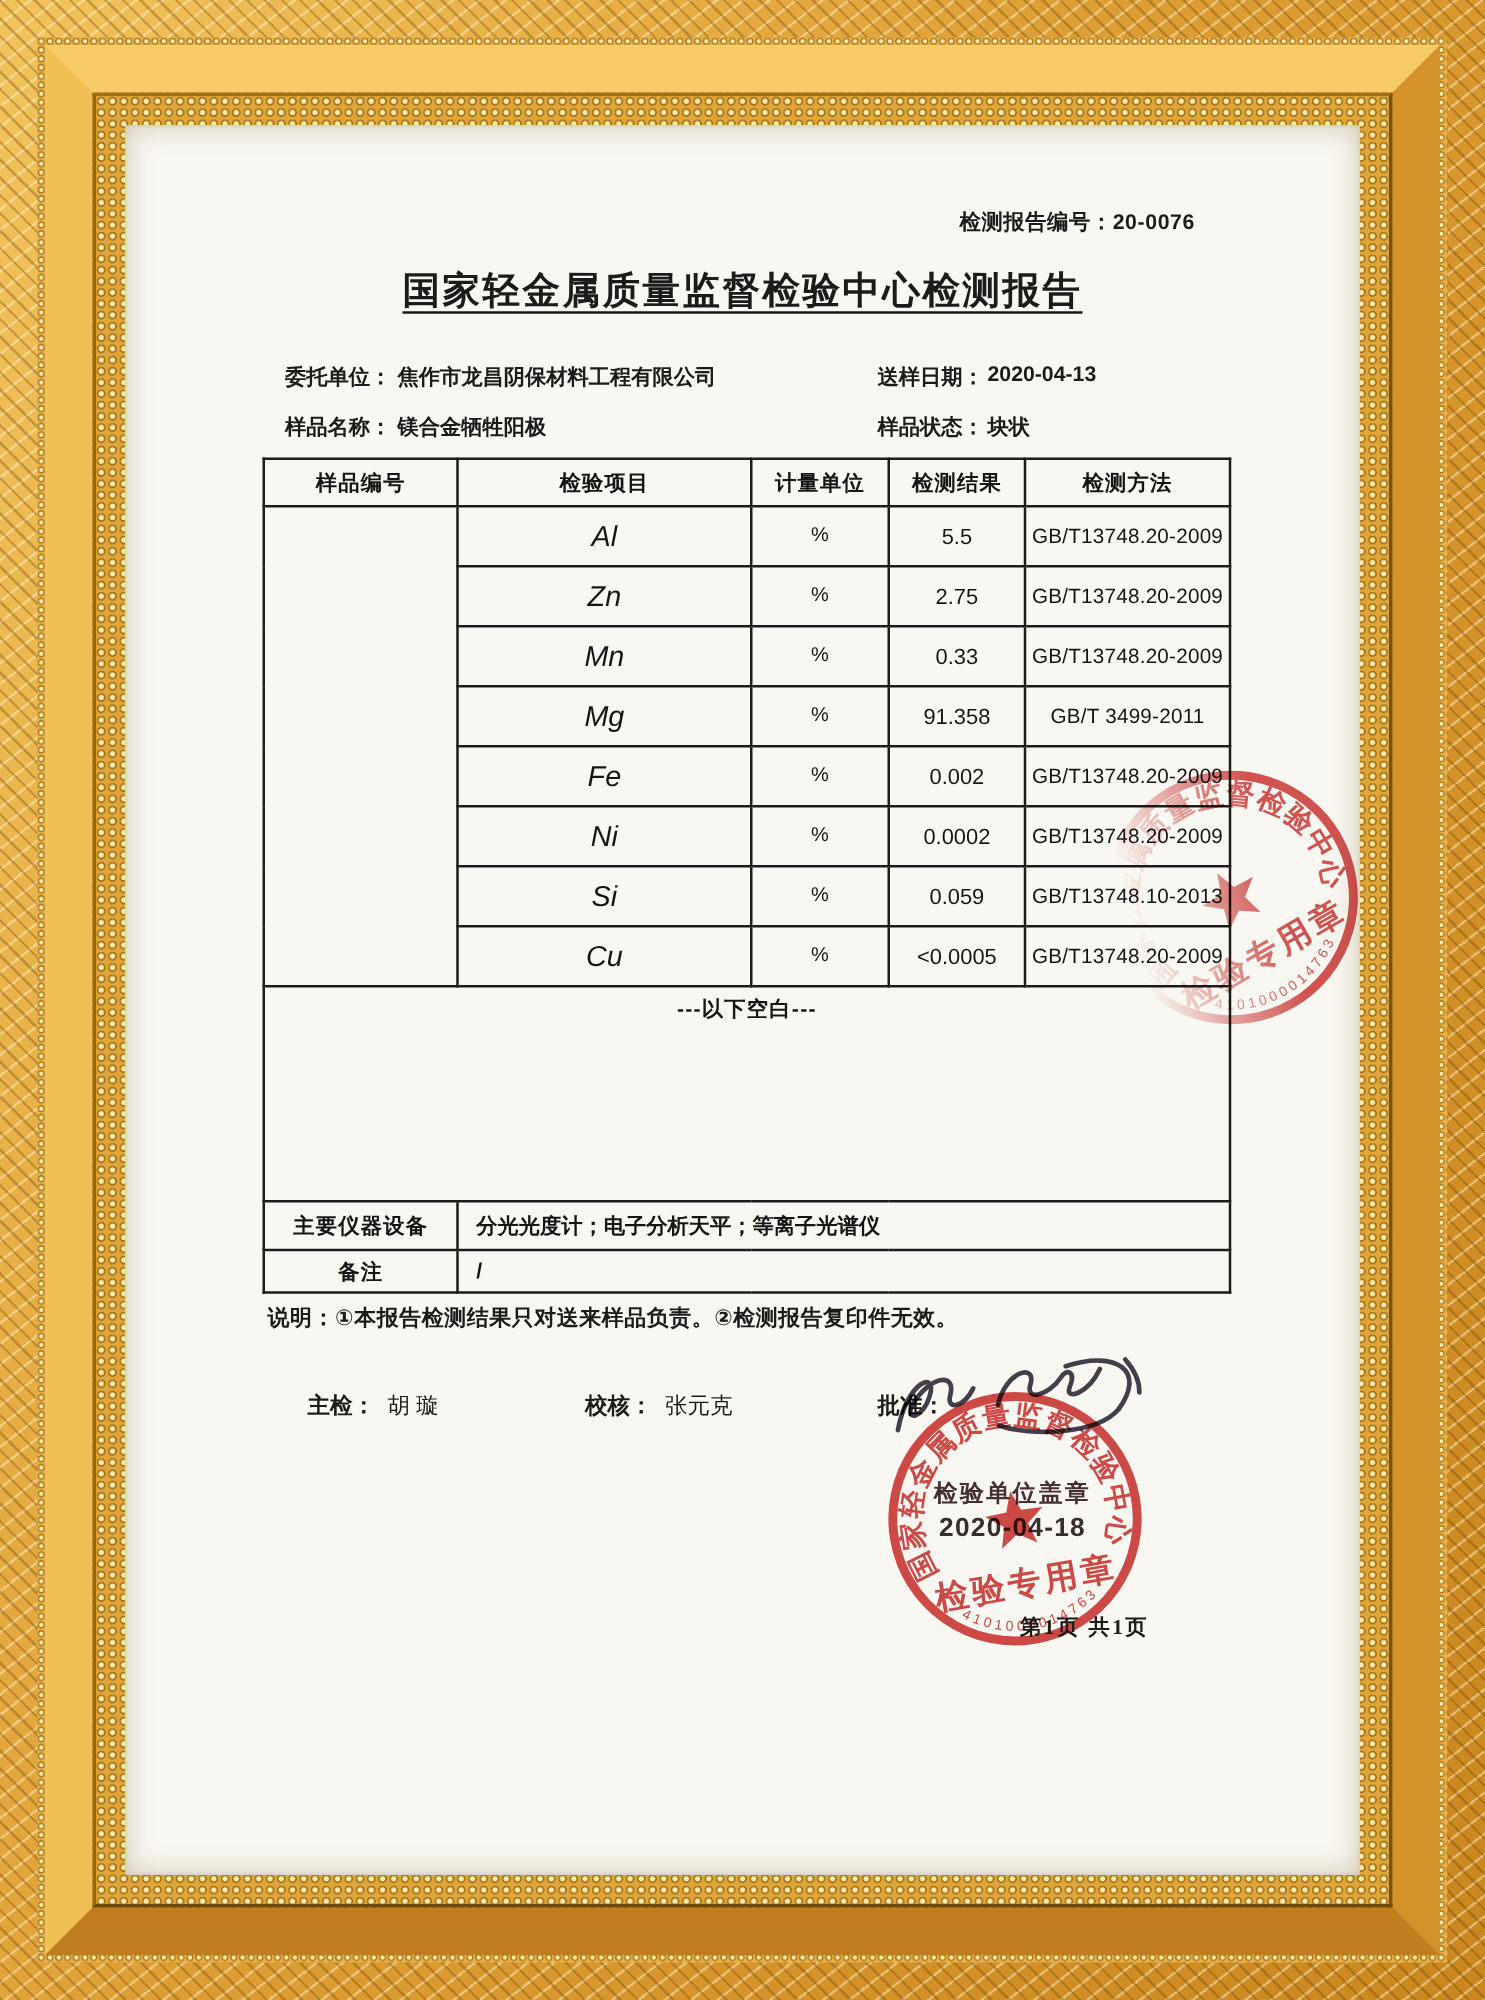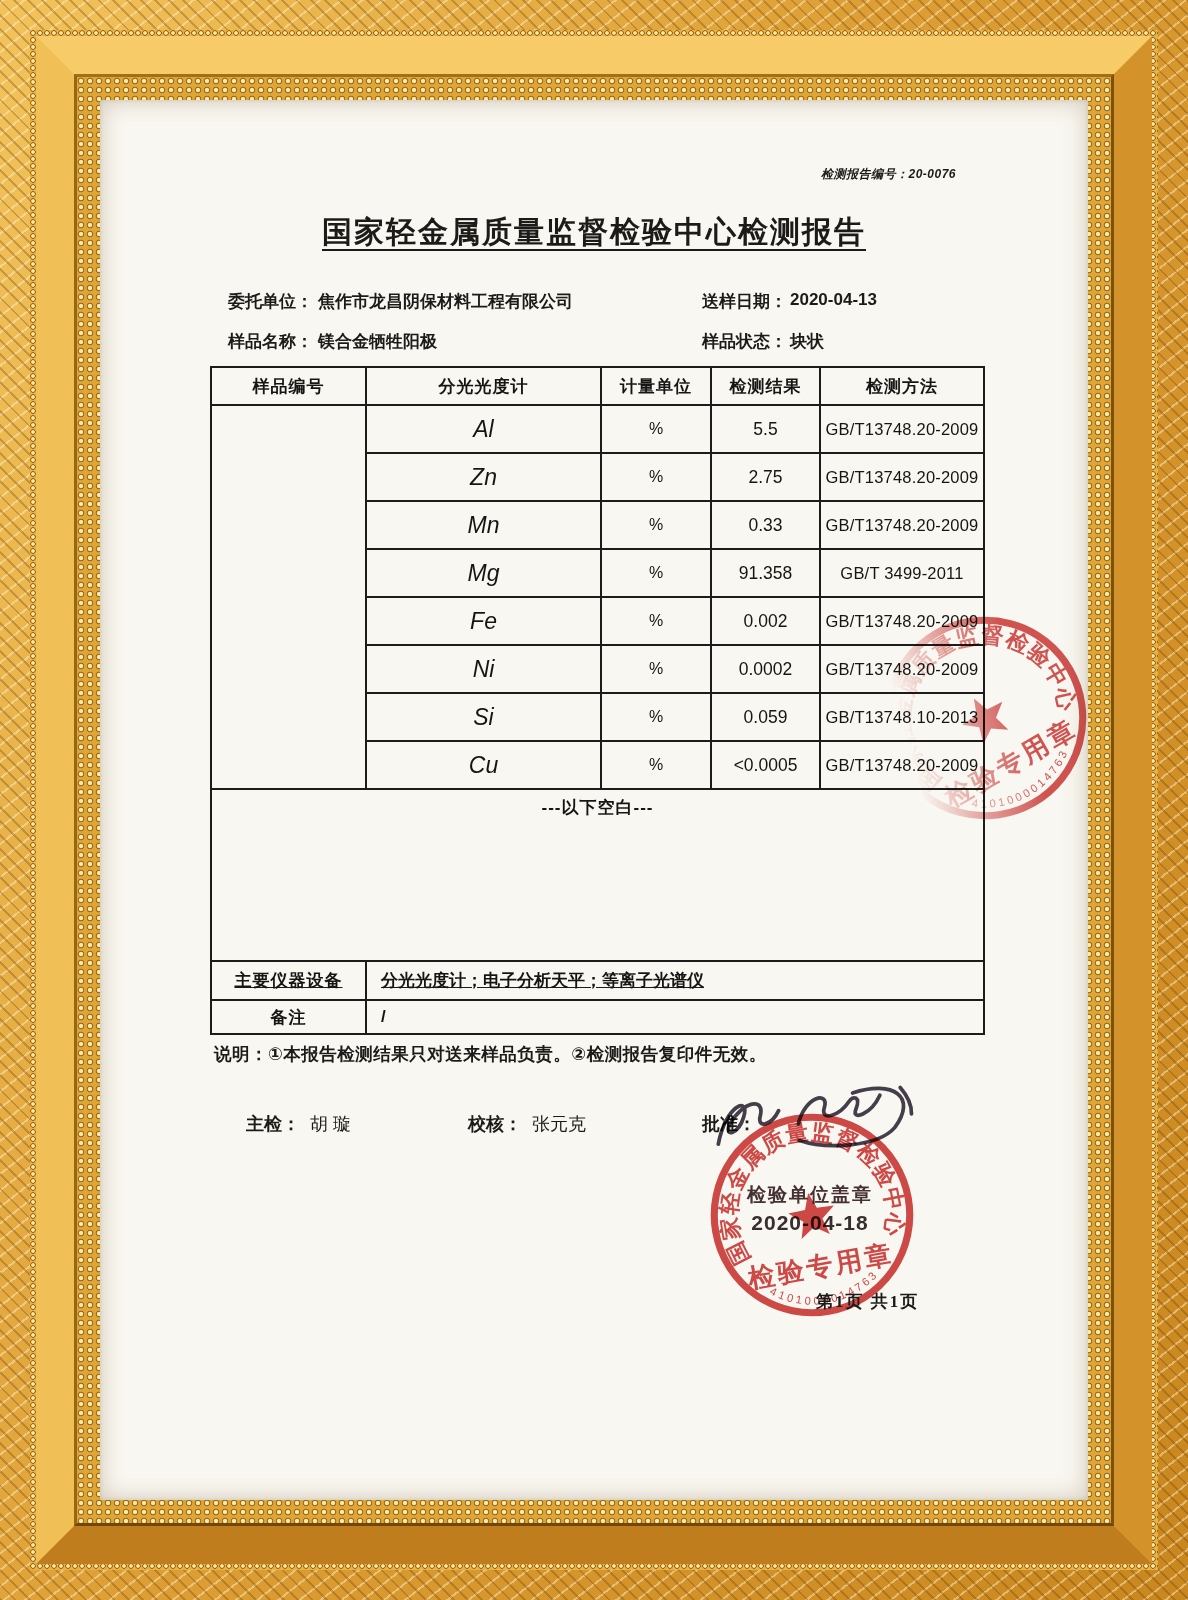"检测报告编号：20-0076" .report-no { font-size: 12px -> 17px; font-style: italic -> none }
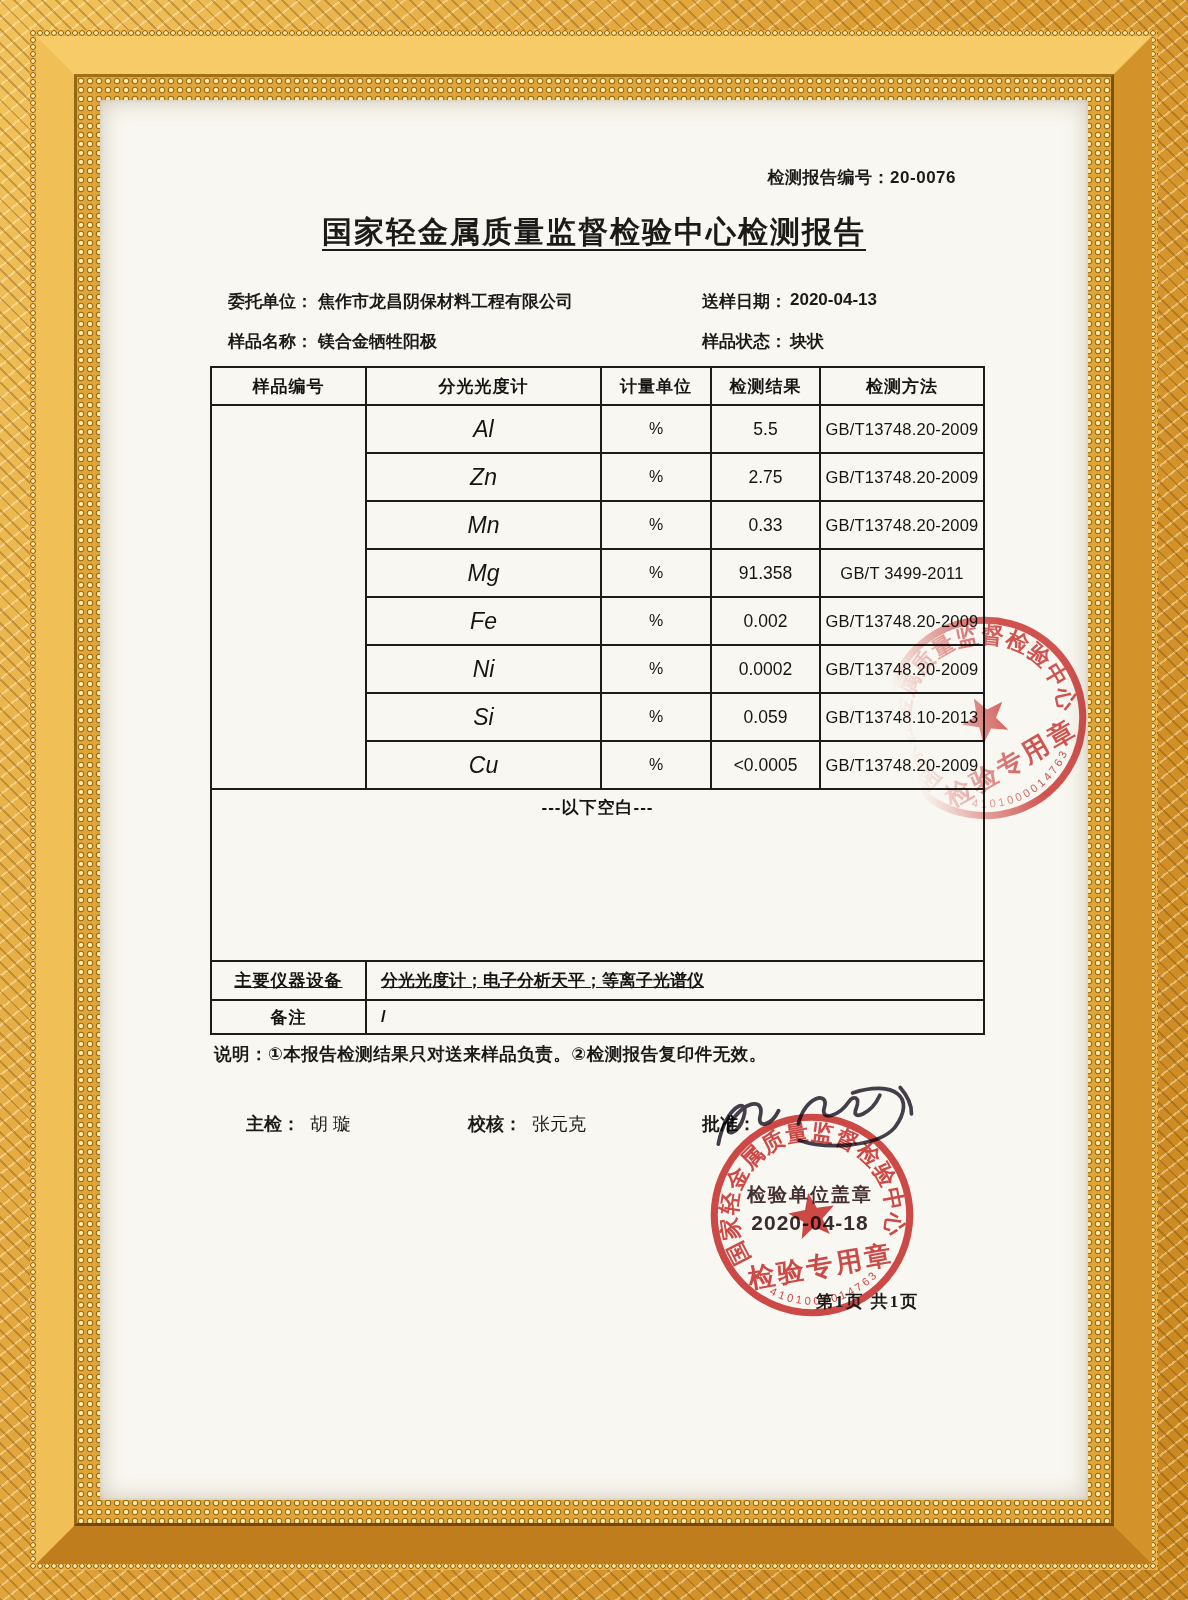"分光光度计" th { text: 分光光度计 -> 检验项目 }
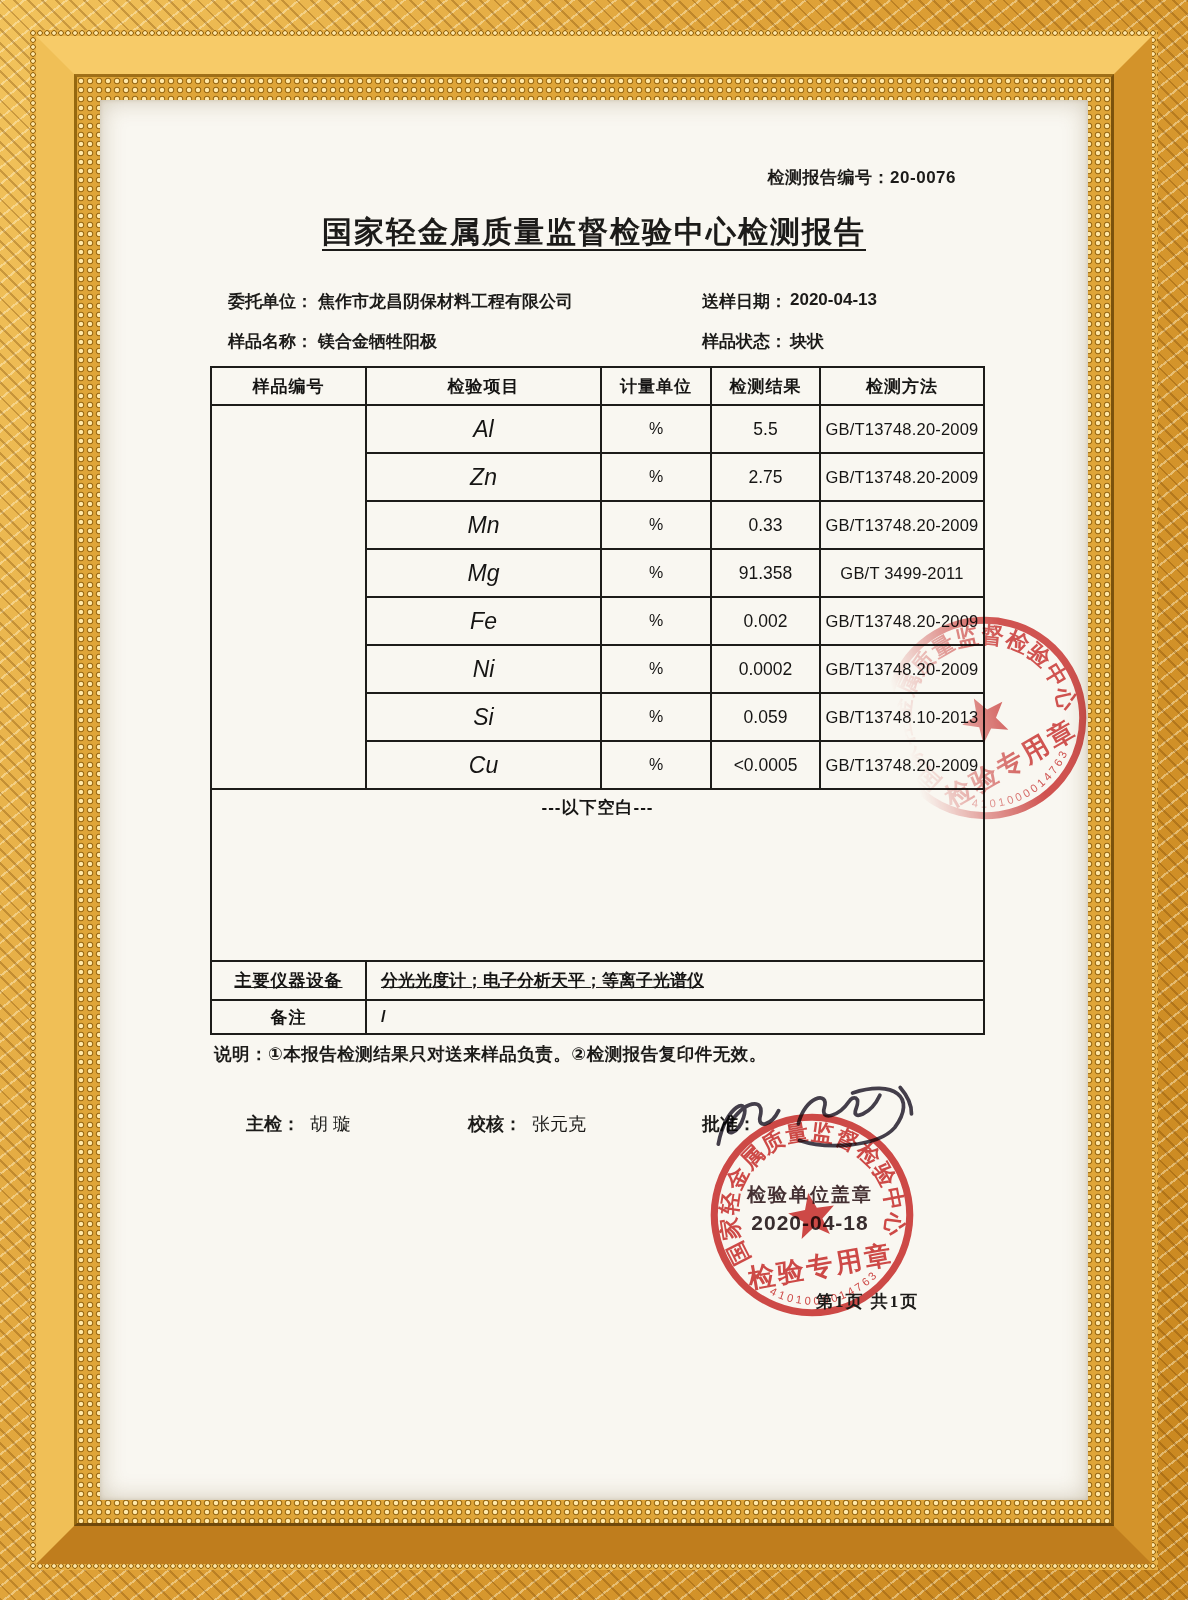"主要仪器设备" tr.instr { text-decoration: underline -> none }
